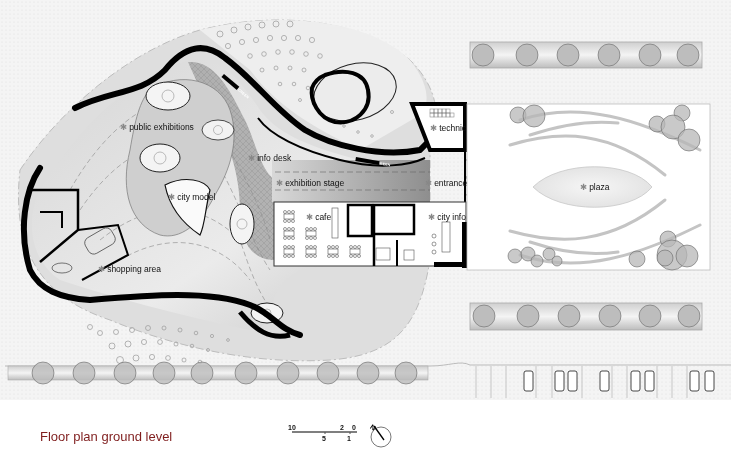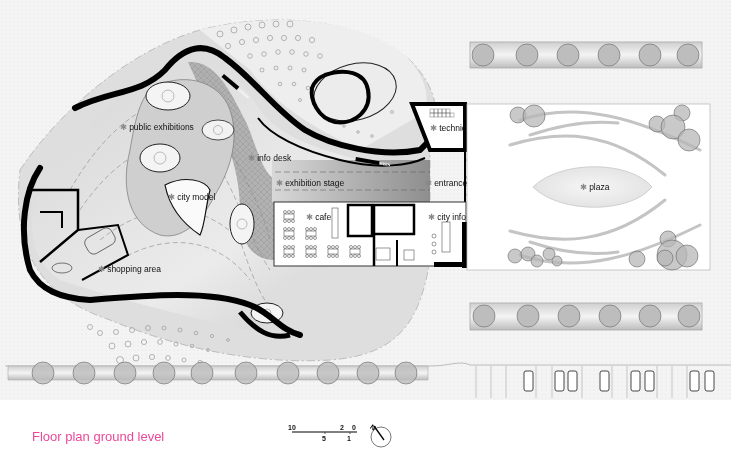"Floor plan ground level" .caption { color: #ec4899 -> #7f1d1d; left: 32px -> 40px }
